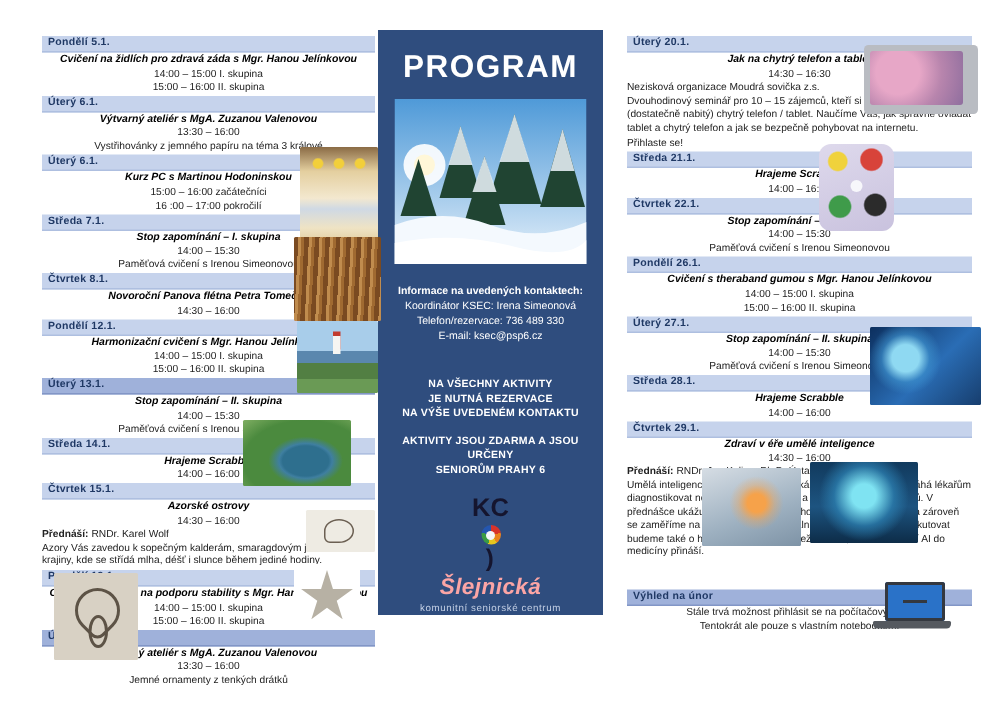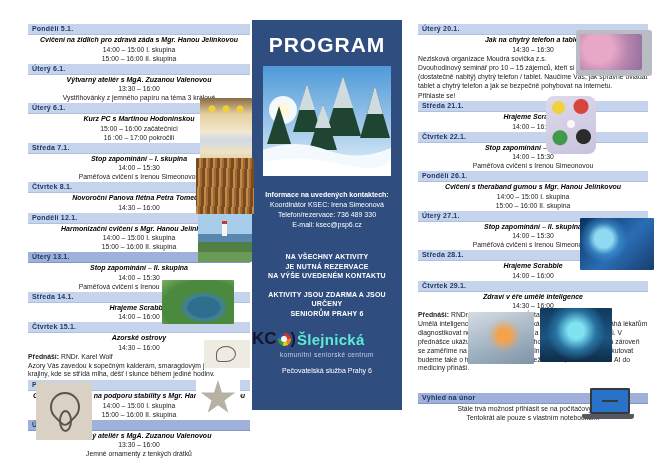"KC" .logo-row { flex-direction: none -> column; justify-content: flex-start -> flex-end }
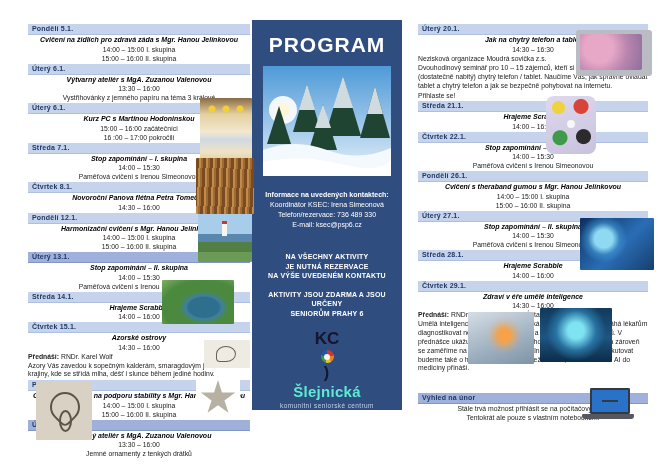"Šlejnická" .logo-name { color: #5eead4 -> #fca5a5; font-style: none -> italic }
